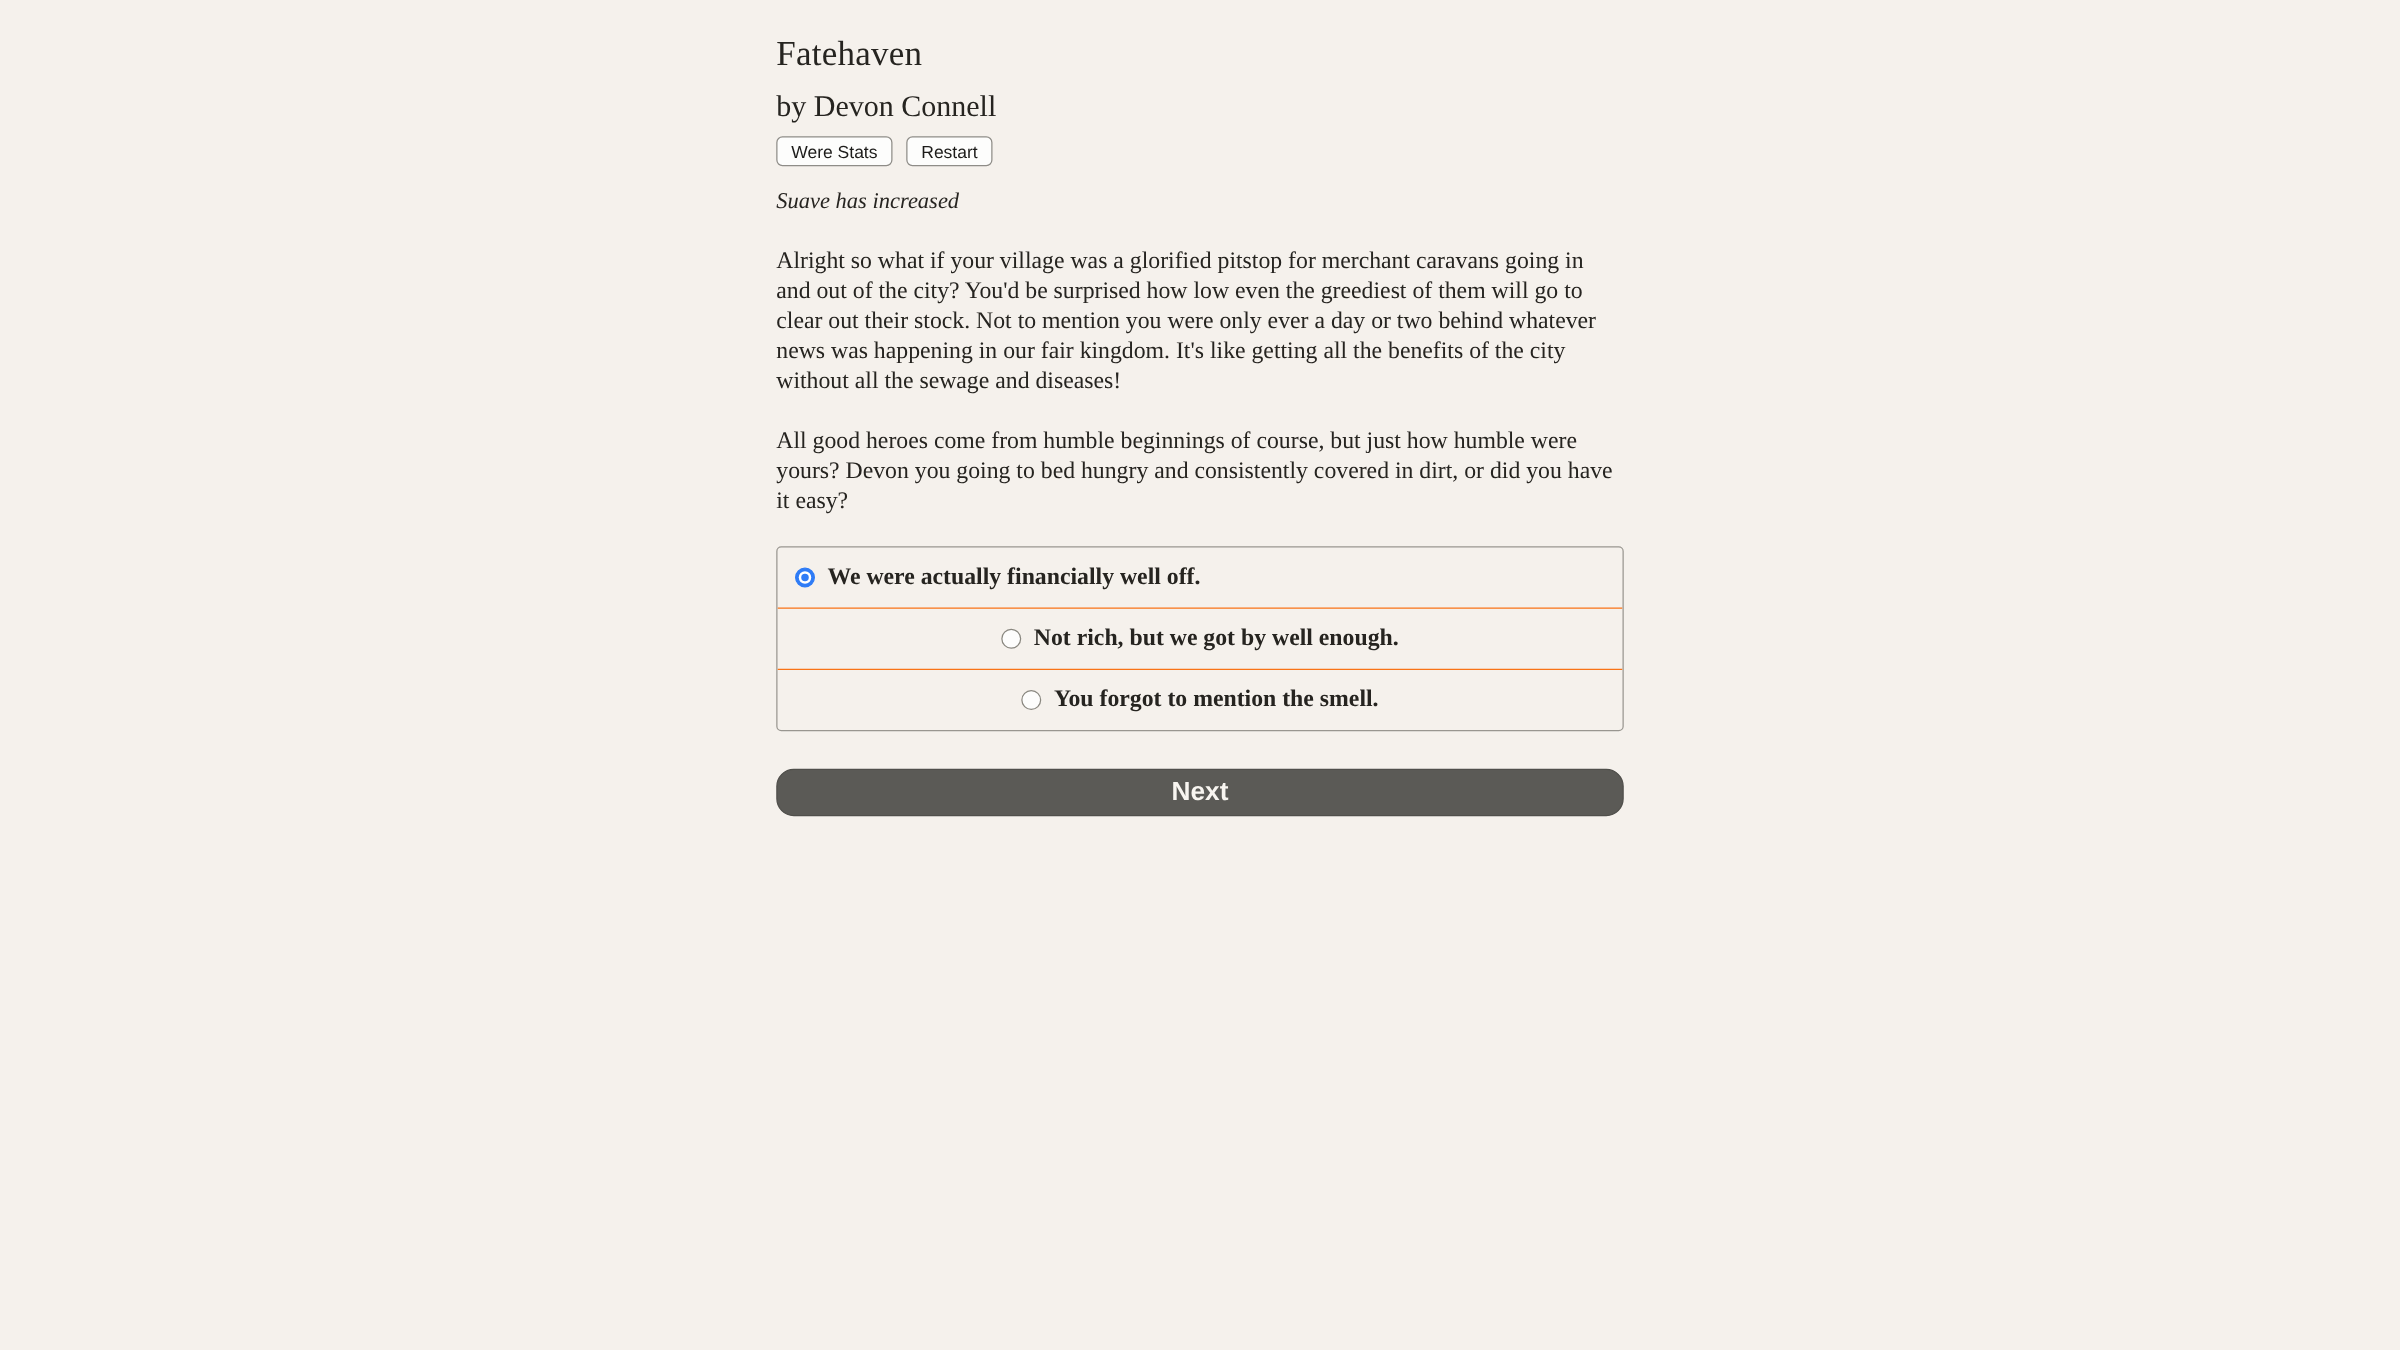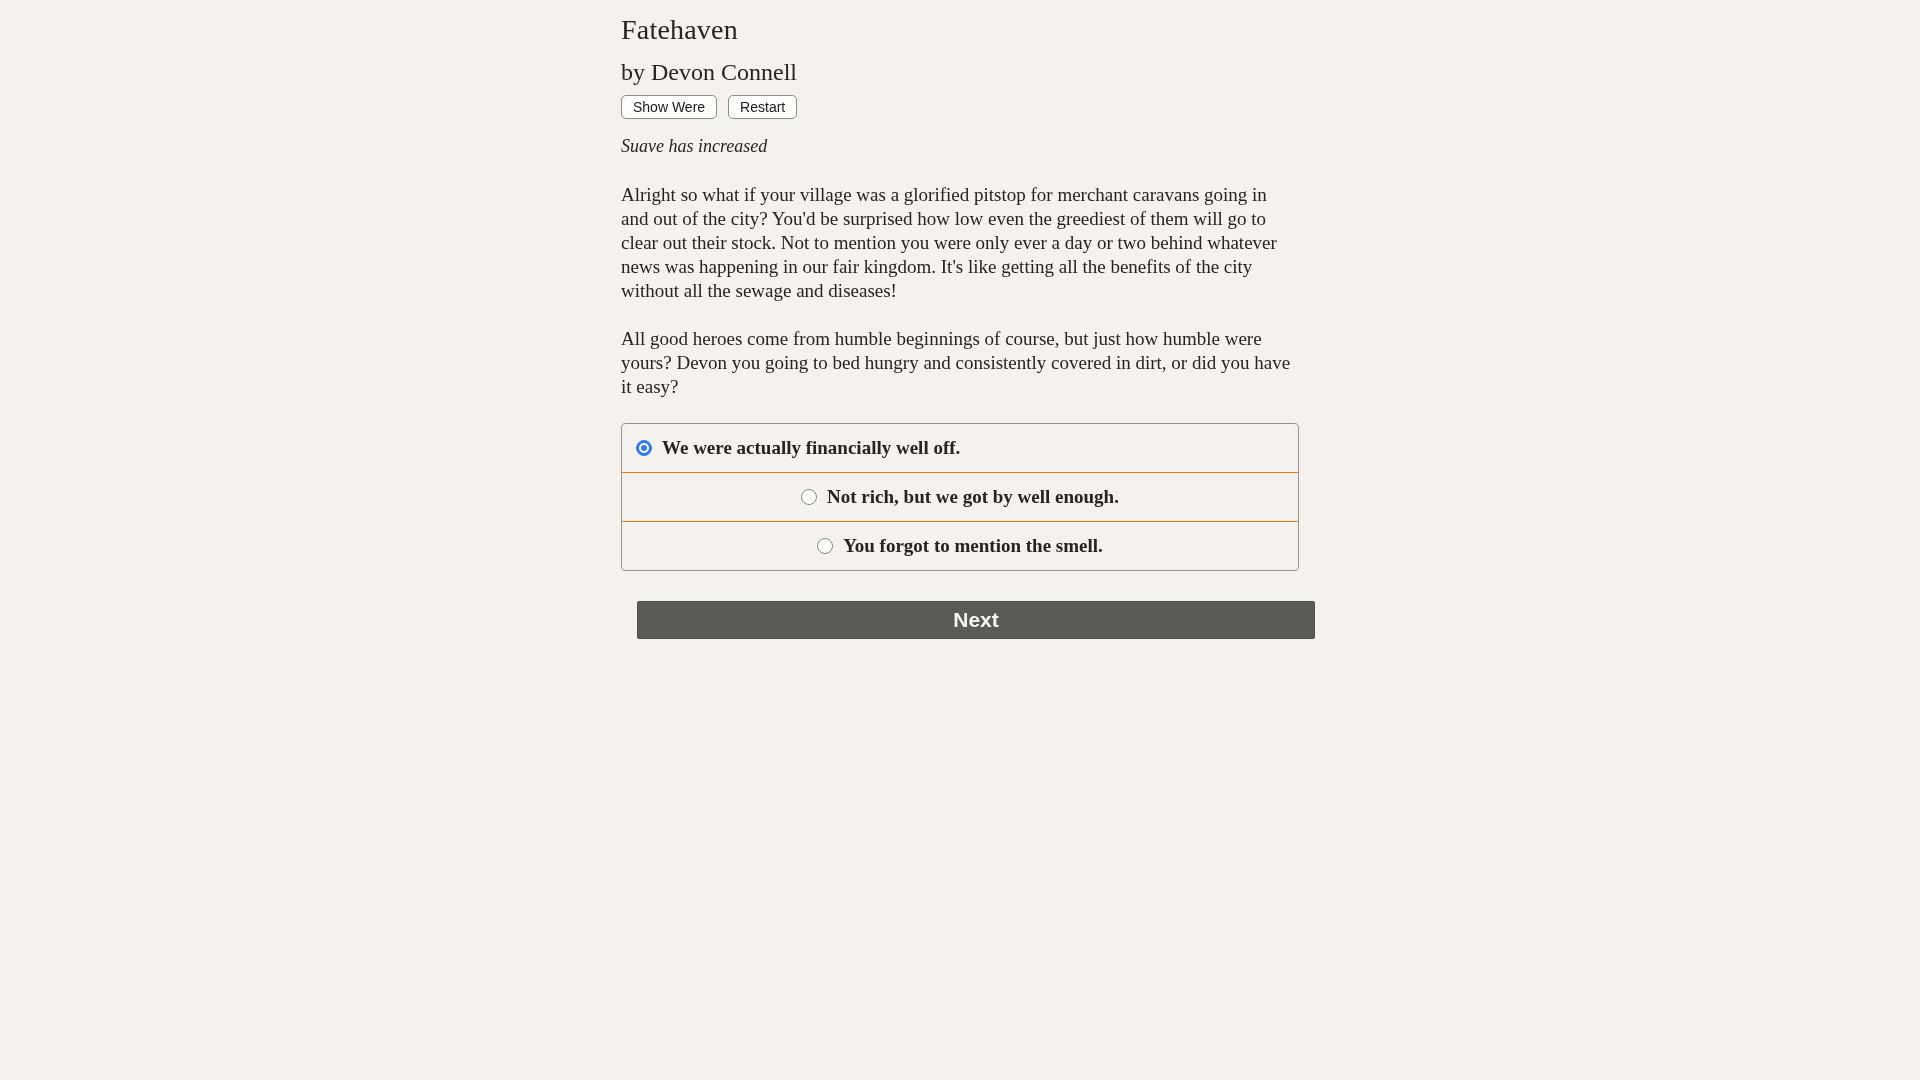"Fatehaven" .page { padding-top: 13px -> 27px }
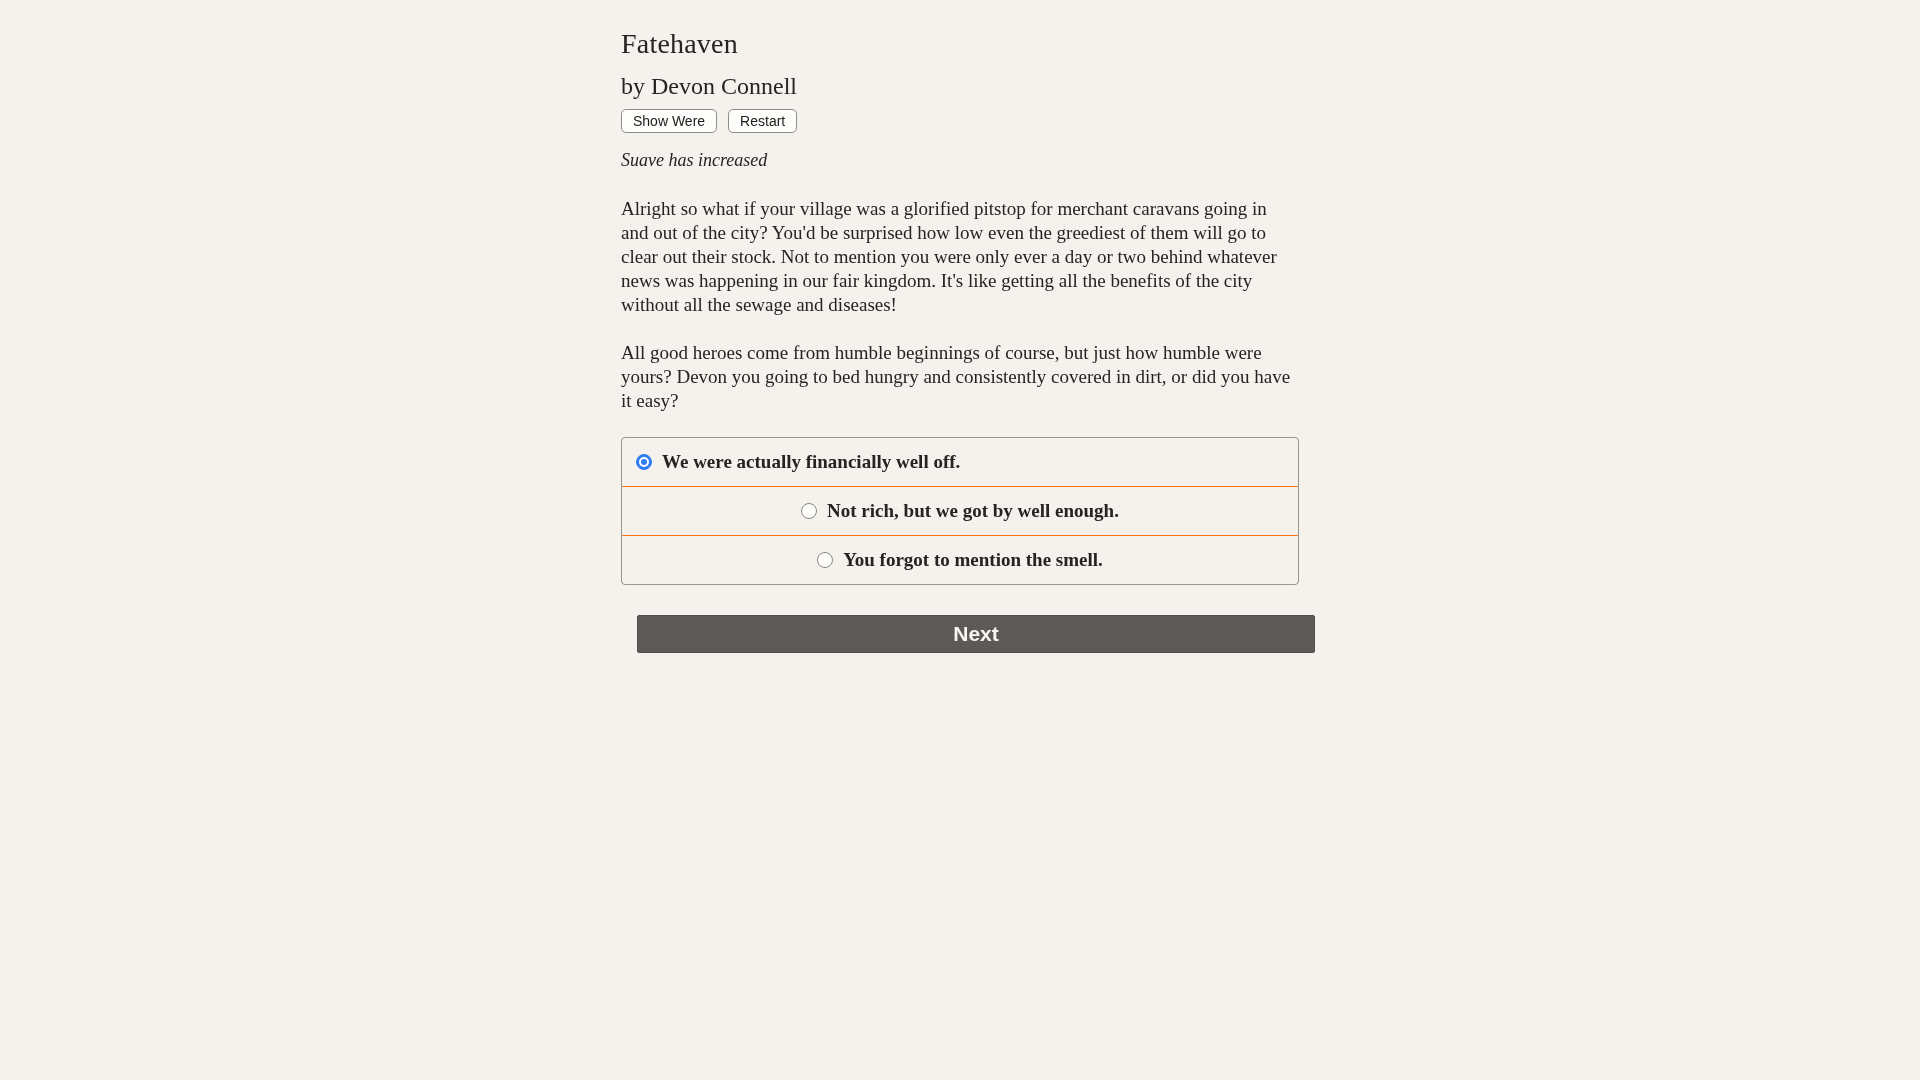"Show Were" button { text: Show Were -> Were Stats }
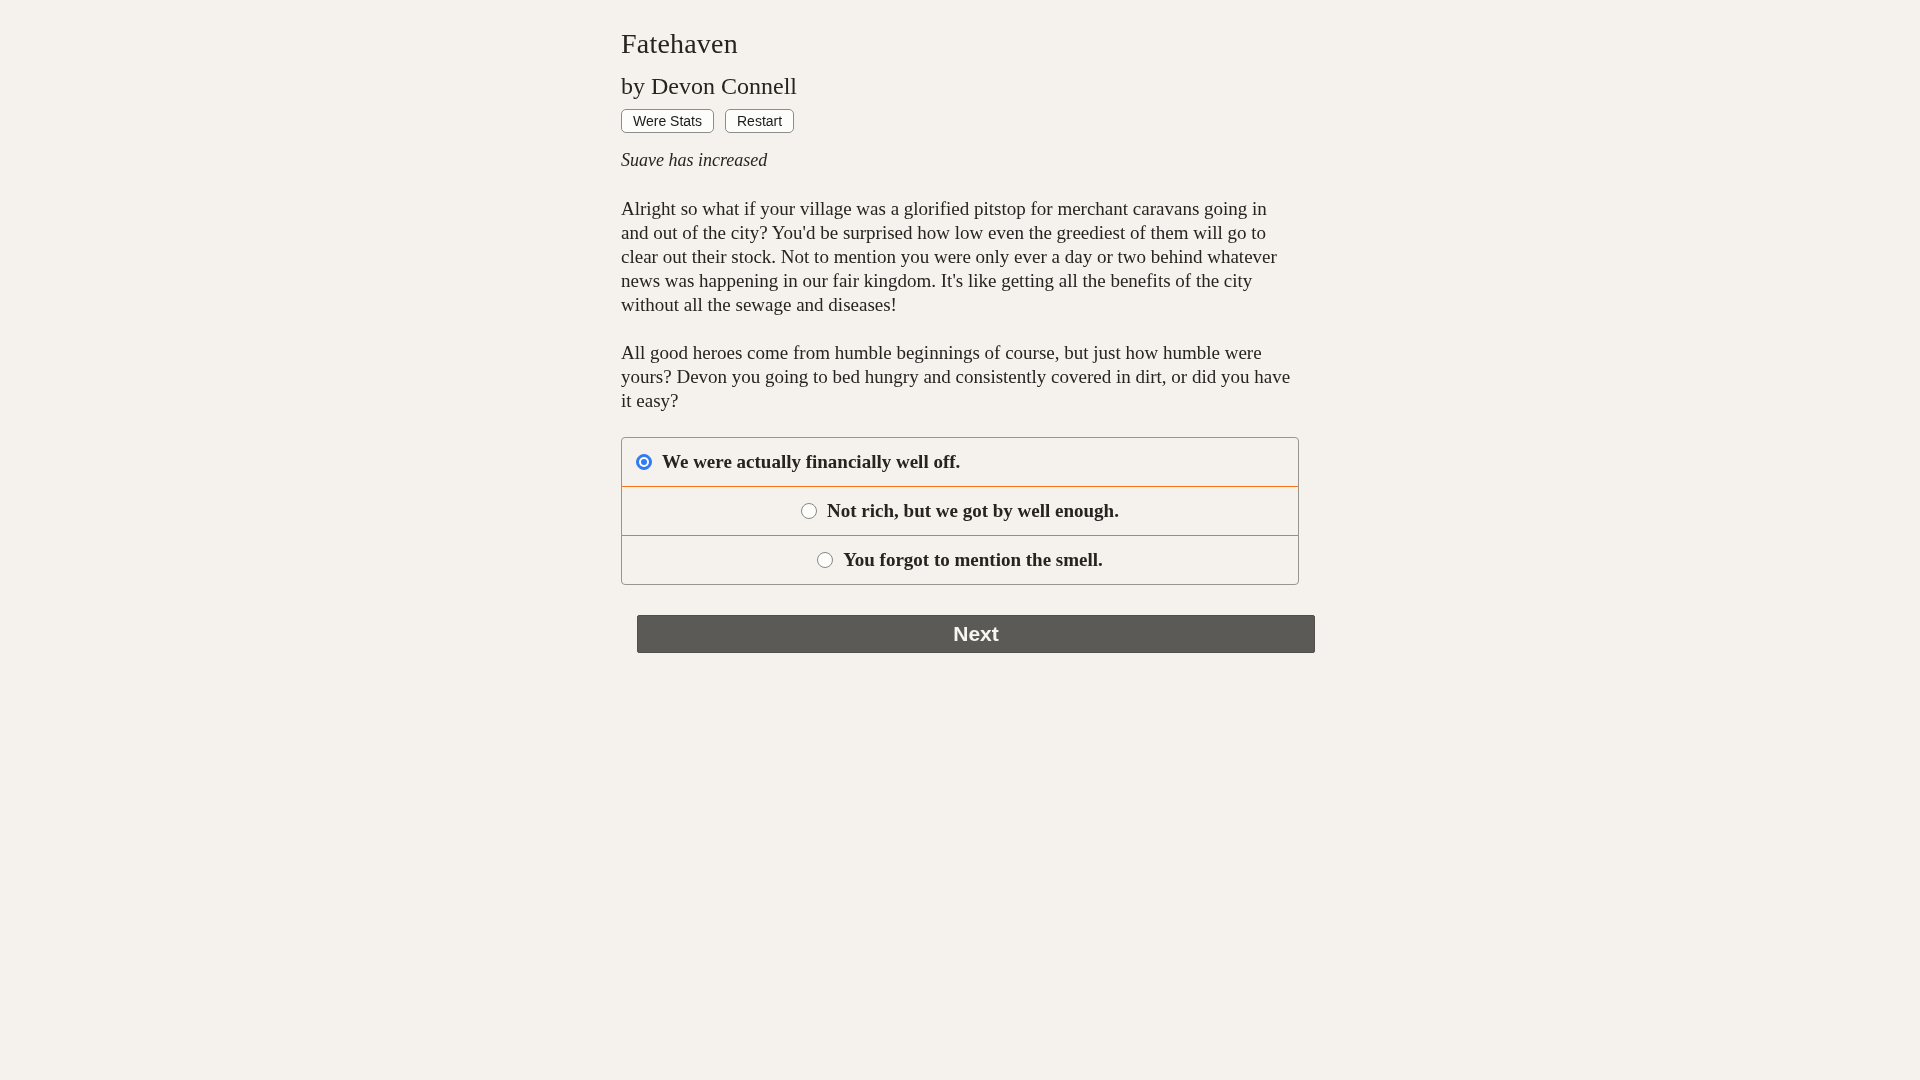"Next" .next-btn { border-radius: 2px -> 14px; margin-left: 16px -> none }
